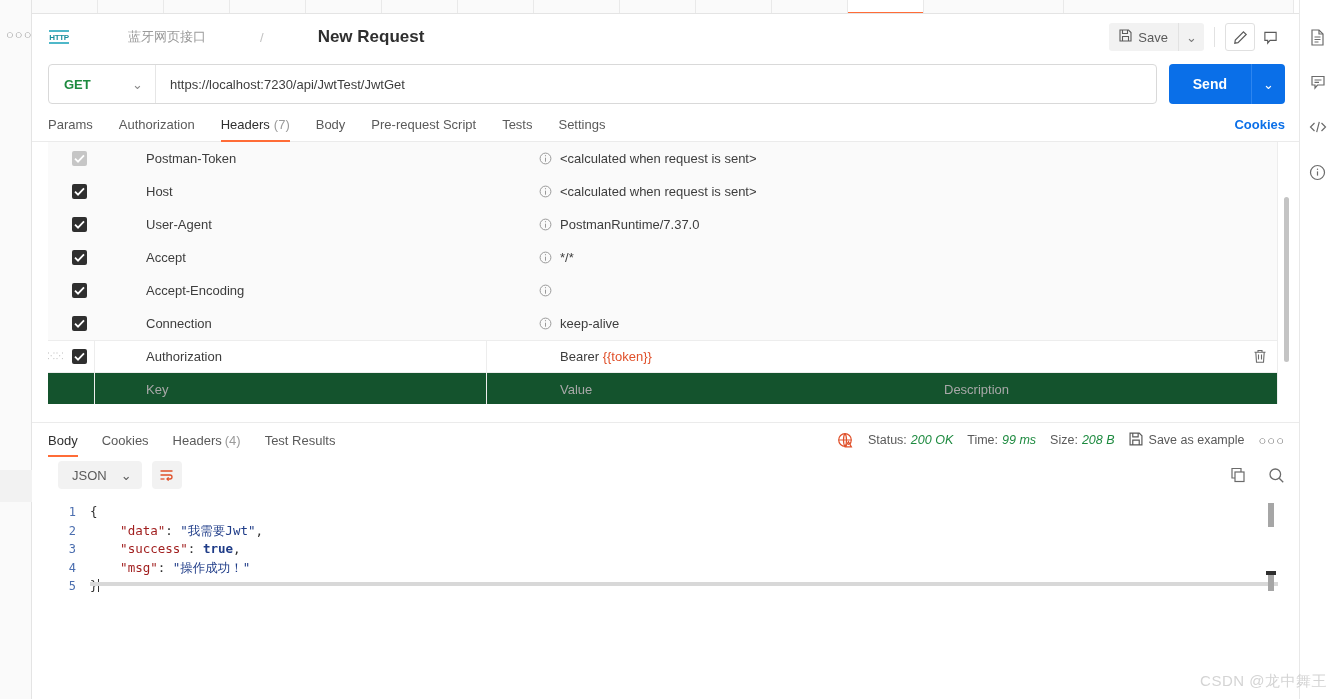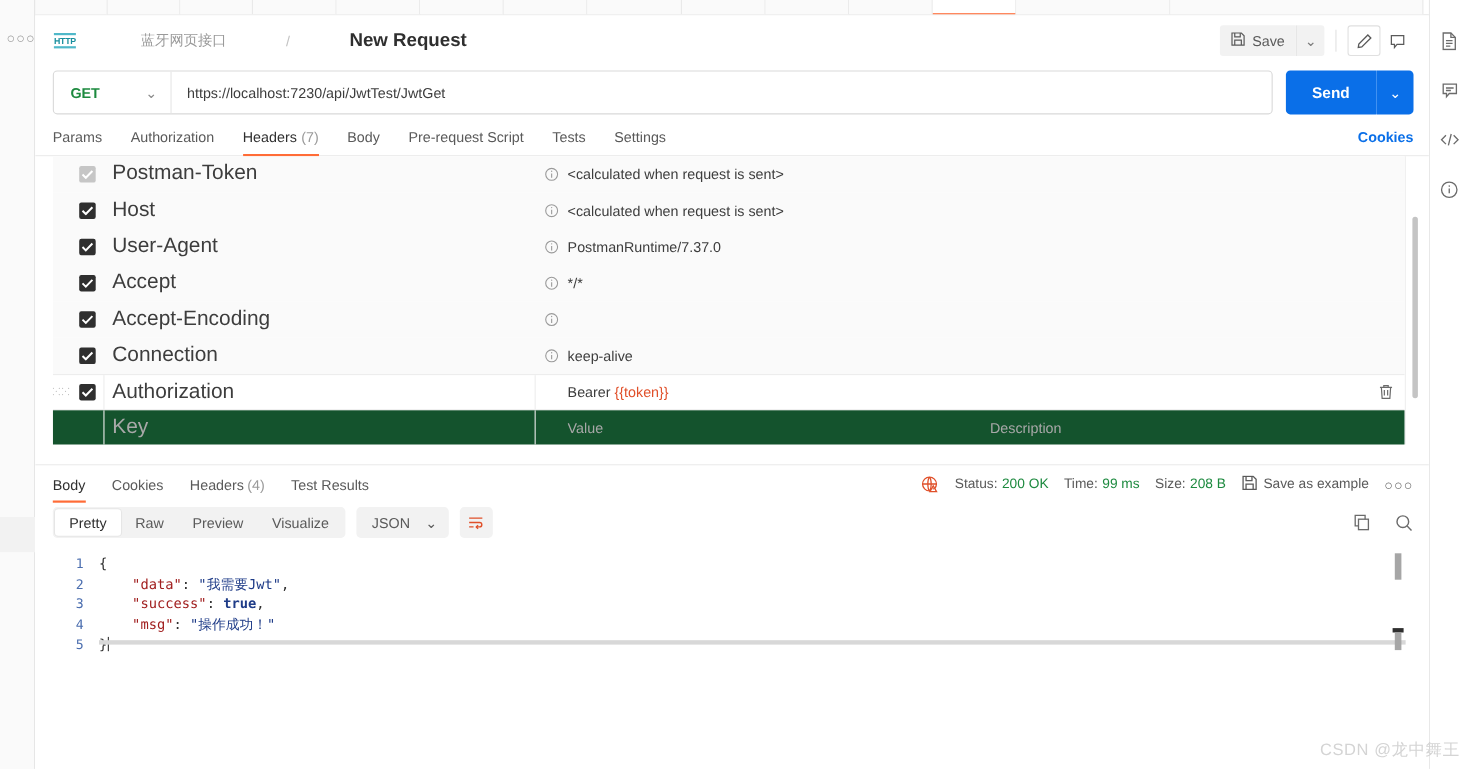"Postman-Token" .kcell { font-size: 19px -> 13px; margin-left: none -> 44px }
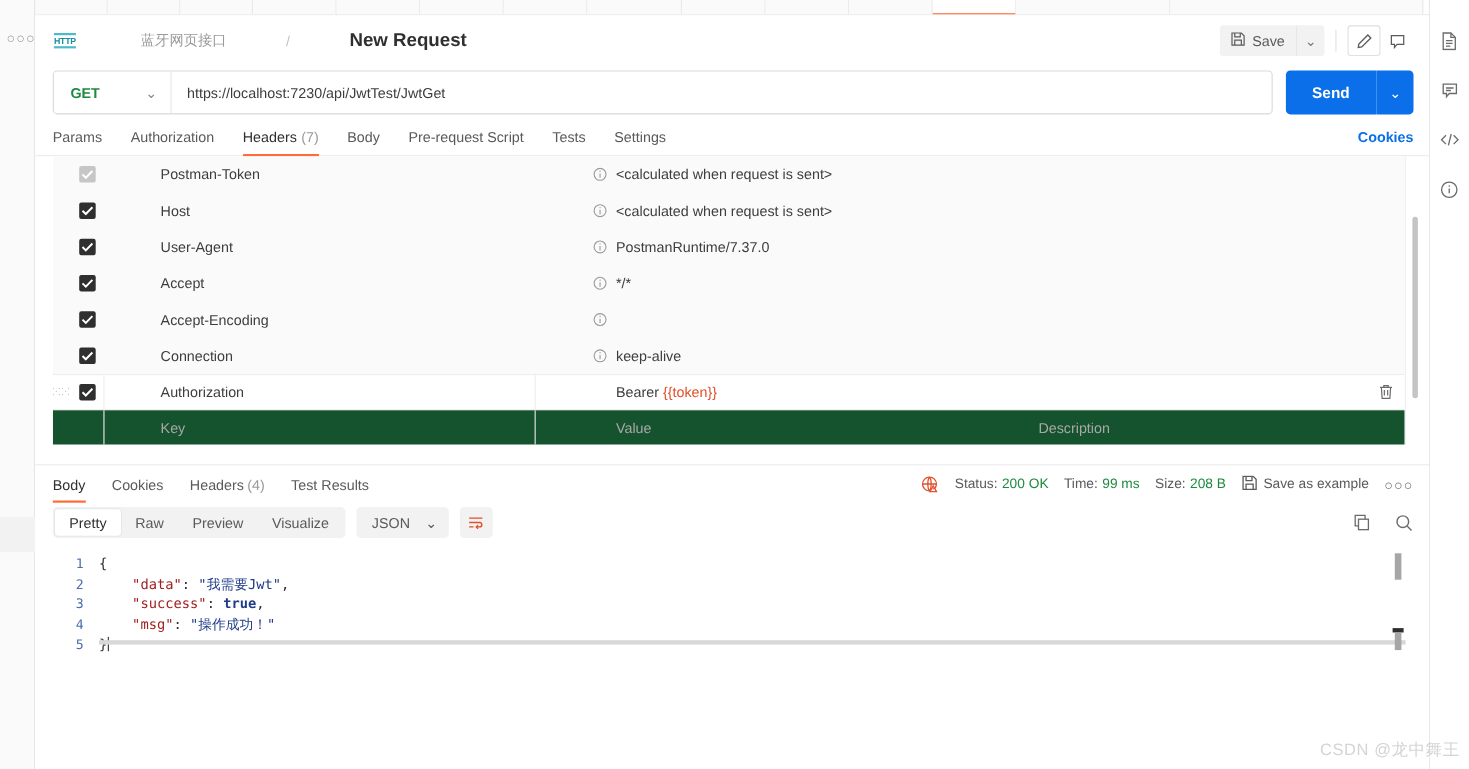"200 OK" .statwrap .ok { font-style: none -> italic }
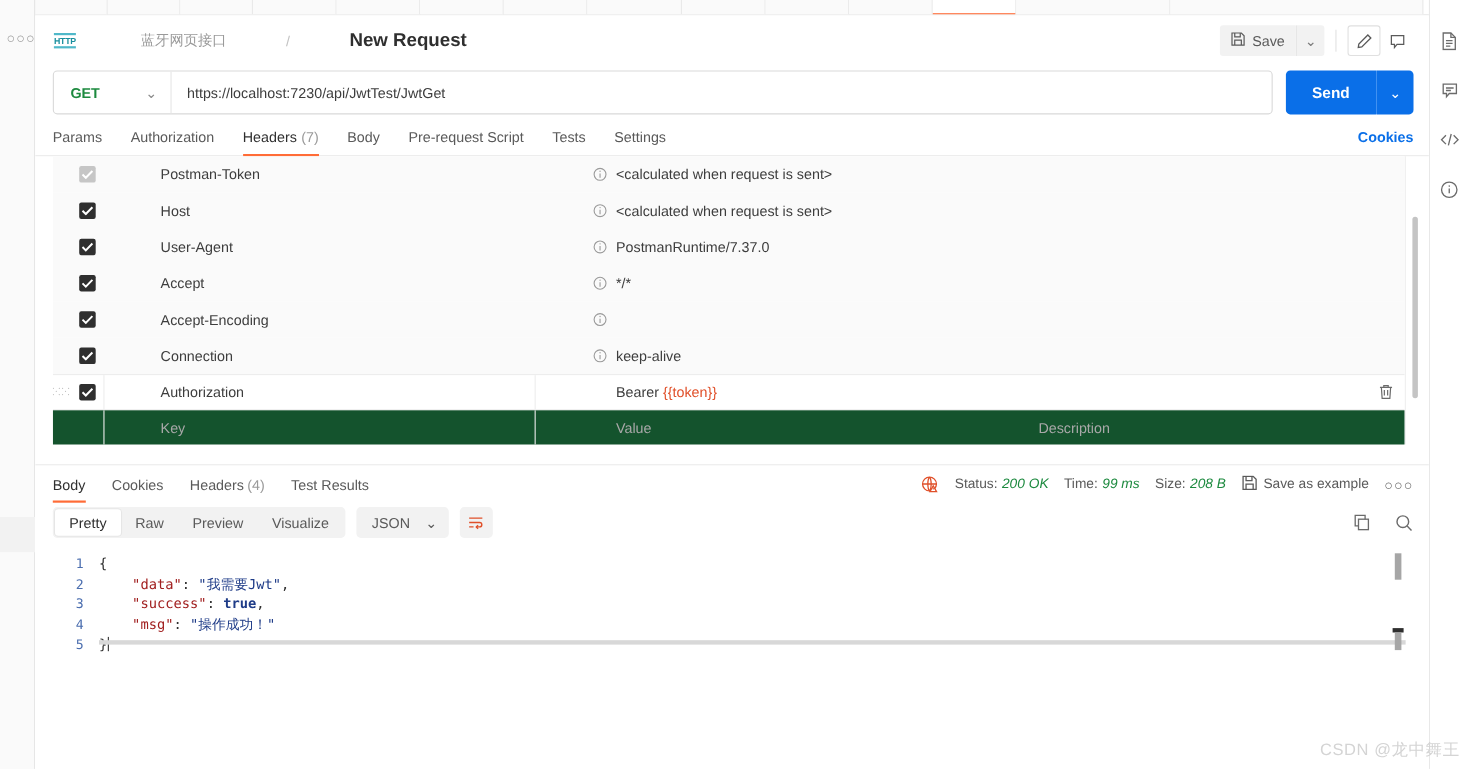"Pretty" div.pillgroup { html: <div> <div>Pretty</div> <div>Raw</div> <div>Preview</div> <div>Visualize</div> </div> -> none }
